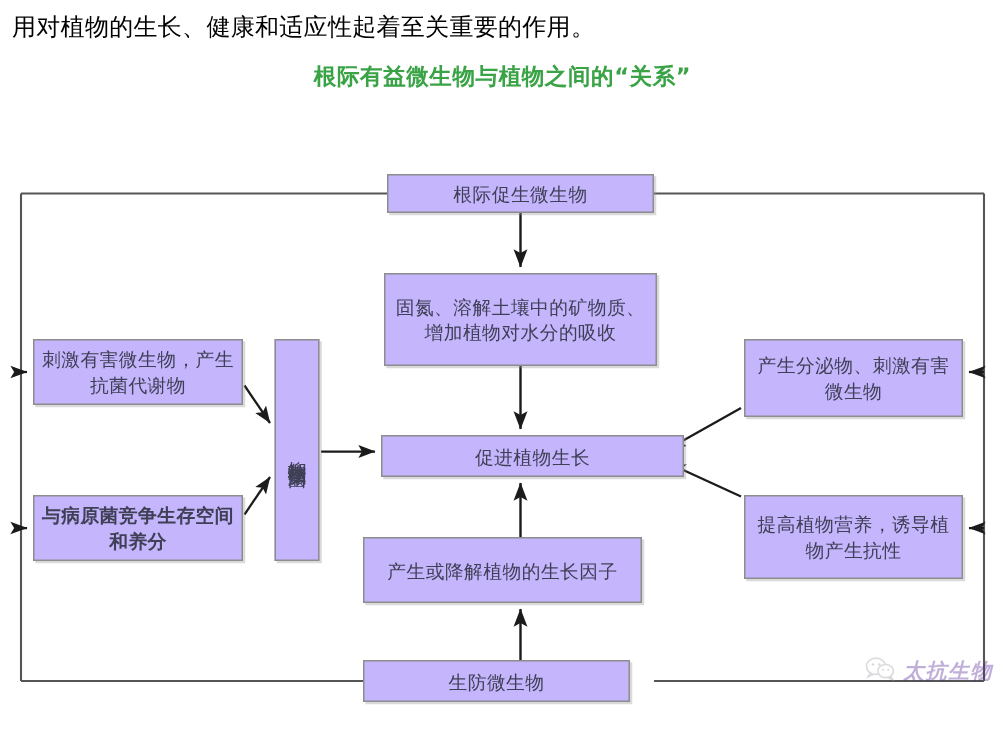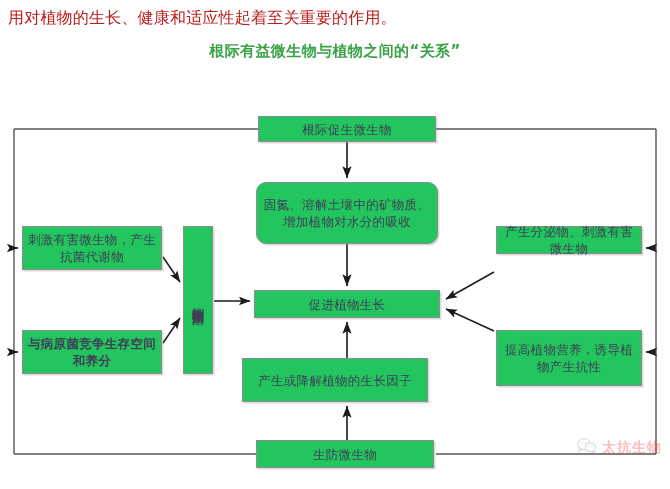"用对植物的生长、健康和适应性起着至关重要的作用。" #intro-paragraph { color: #b91c1c -> #000000 }
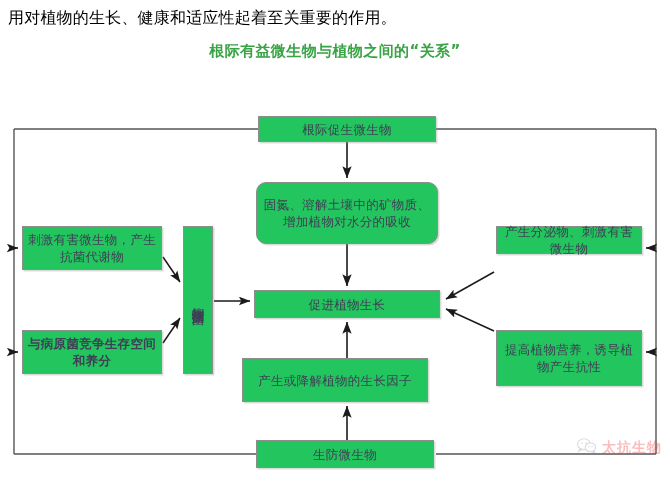"根际促生微生物" .node { background: #22c55e -> #c4b5fd }
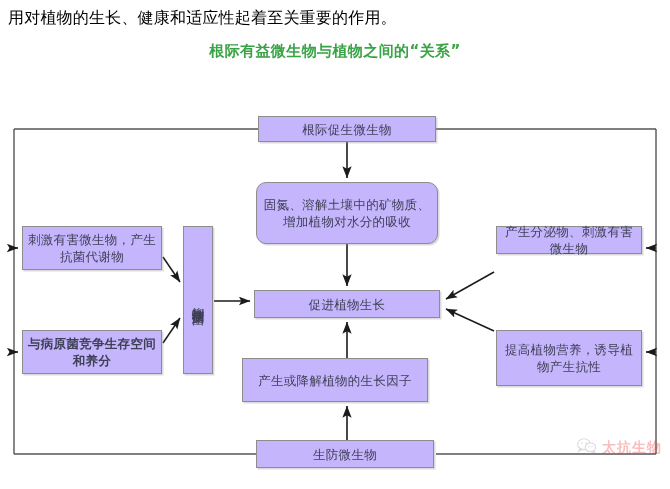"固氮、溶解土壤中的矿物质、增加植物对水分的吸收" #node-nfix { border-radius: 10px -> none }
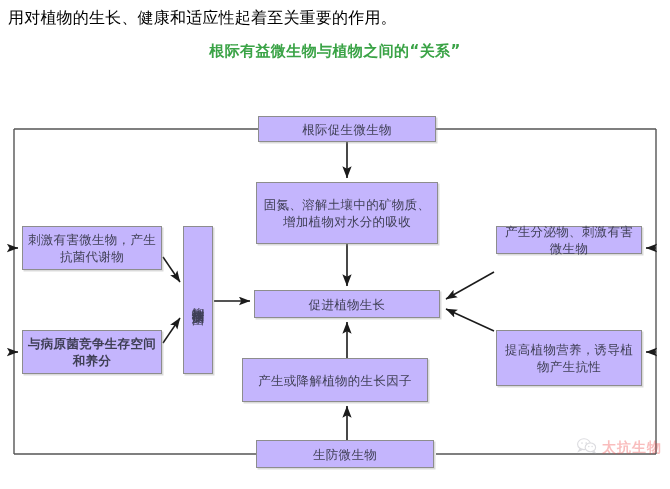"产生分泌物、刺激有害微生物" #node-secrete { height: 28px -> 52px }
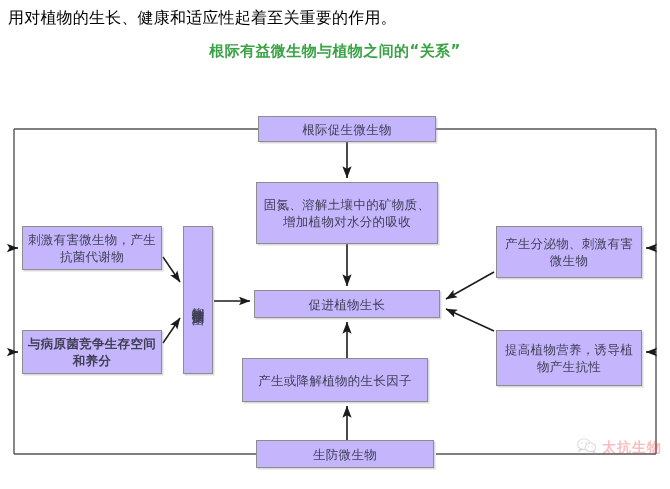"促进植物生长" #node-growth { width: 186px -> 202px }
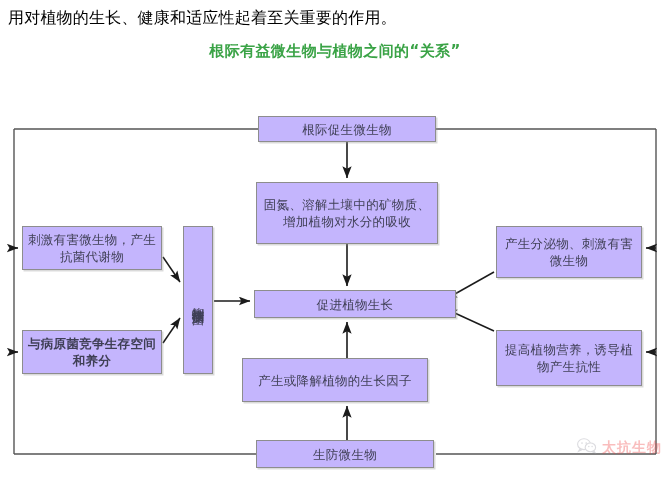"生防微生物" #node-bcm { left: 256px -> 242px }
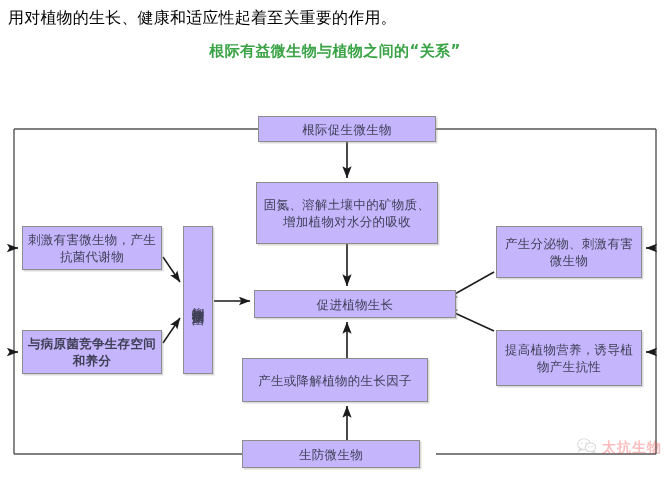"太抗生物" #watermark .wm-text { color: #ef4444 -> #4c1d95; font-style: none -> italic }
